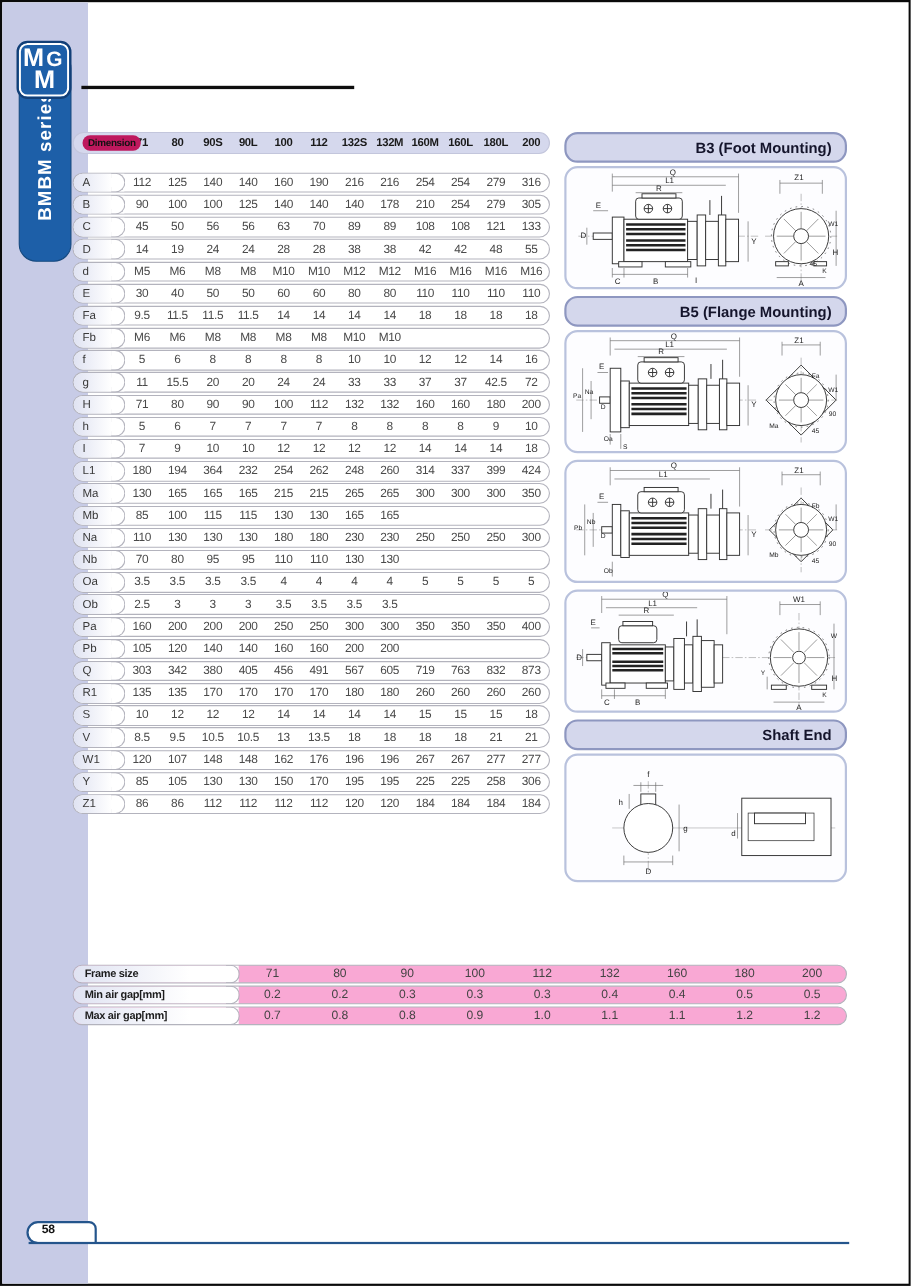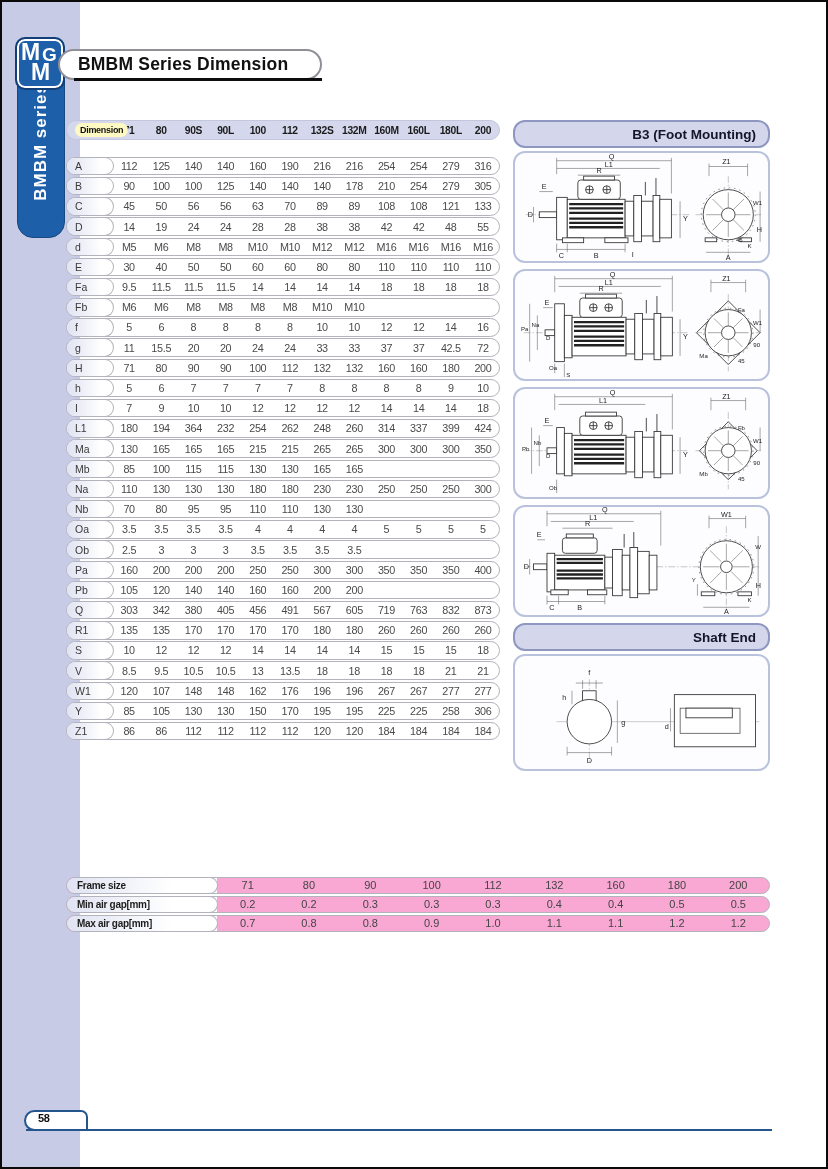"BMBM Series Dimension" div.title-pill { html: <div> <span>BMBM Series Dimension</span> </div> -> none }
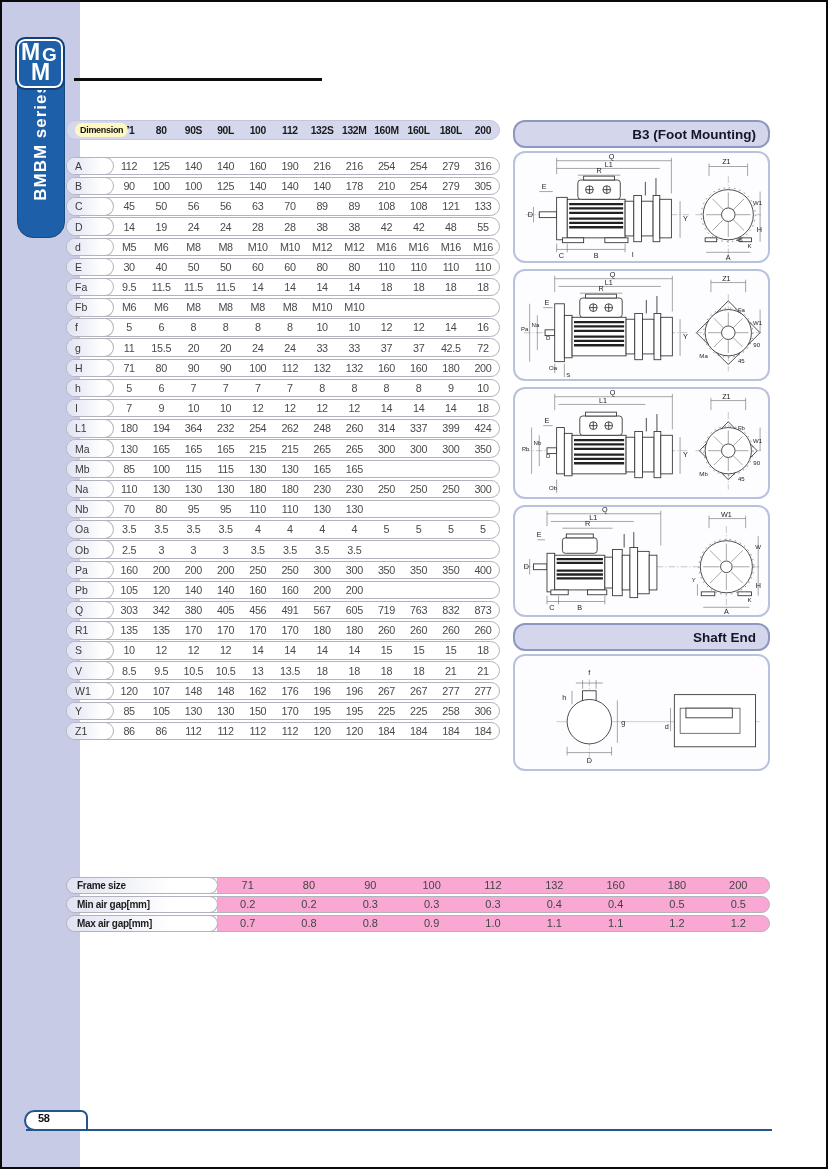"Dimension" .dimpill { background: #fef9c3 -> #be185d }
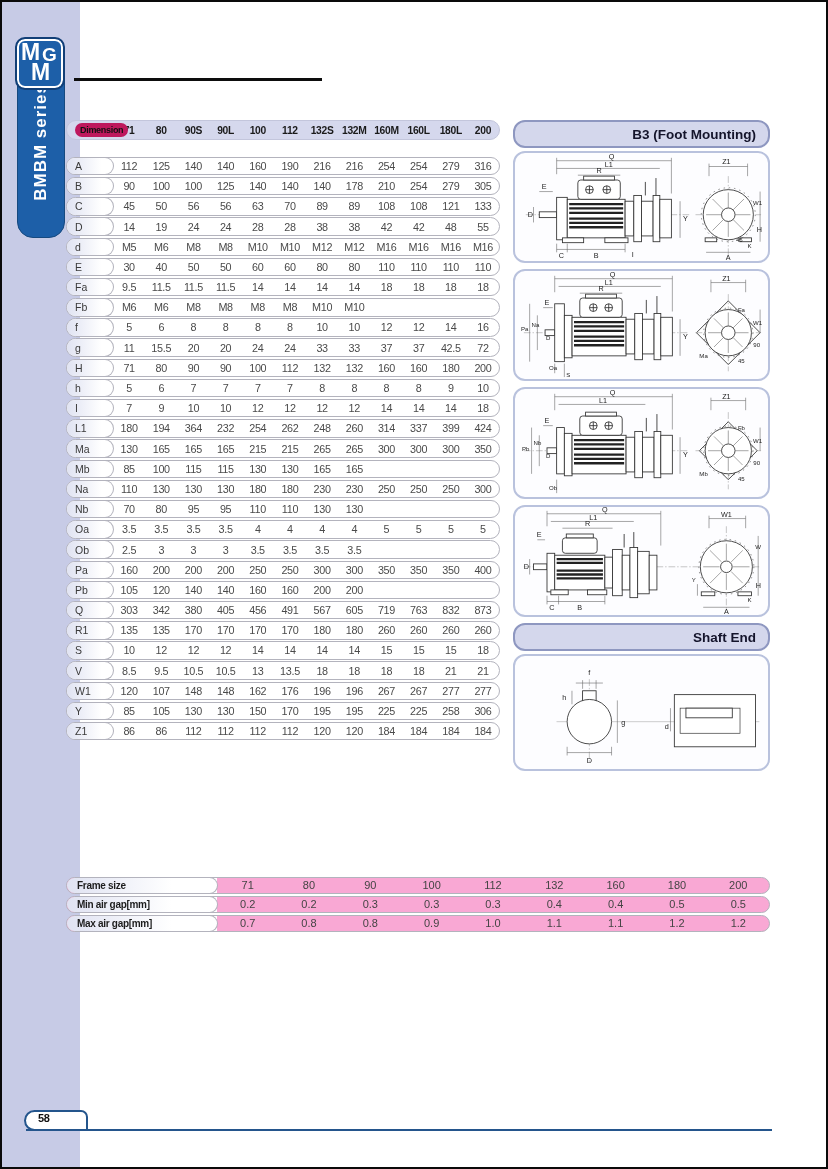"B5 (Flange Mounting)" div.dhead { html: none -> <div> <span>B5 (Flange Mounting)</span> </div> }
